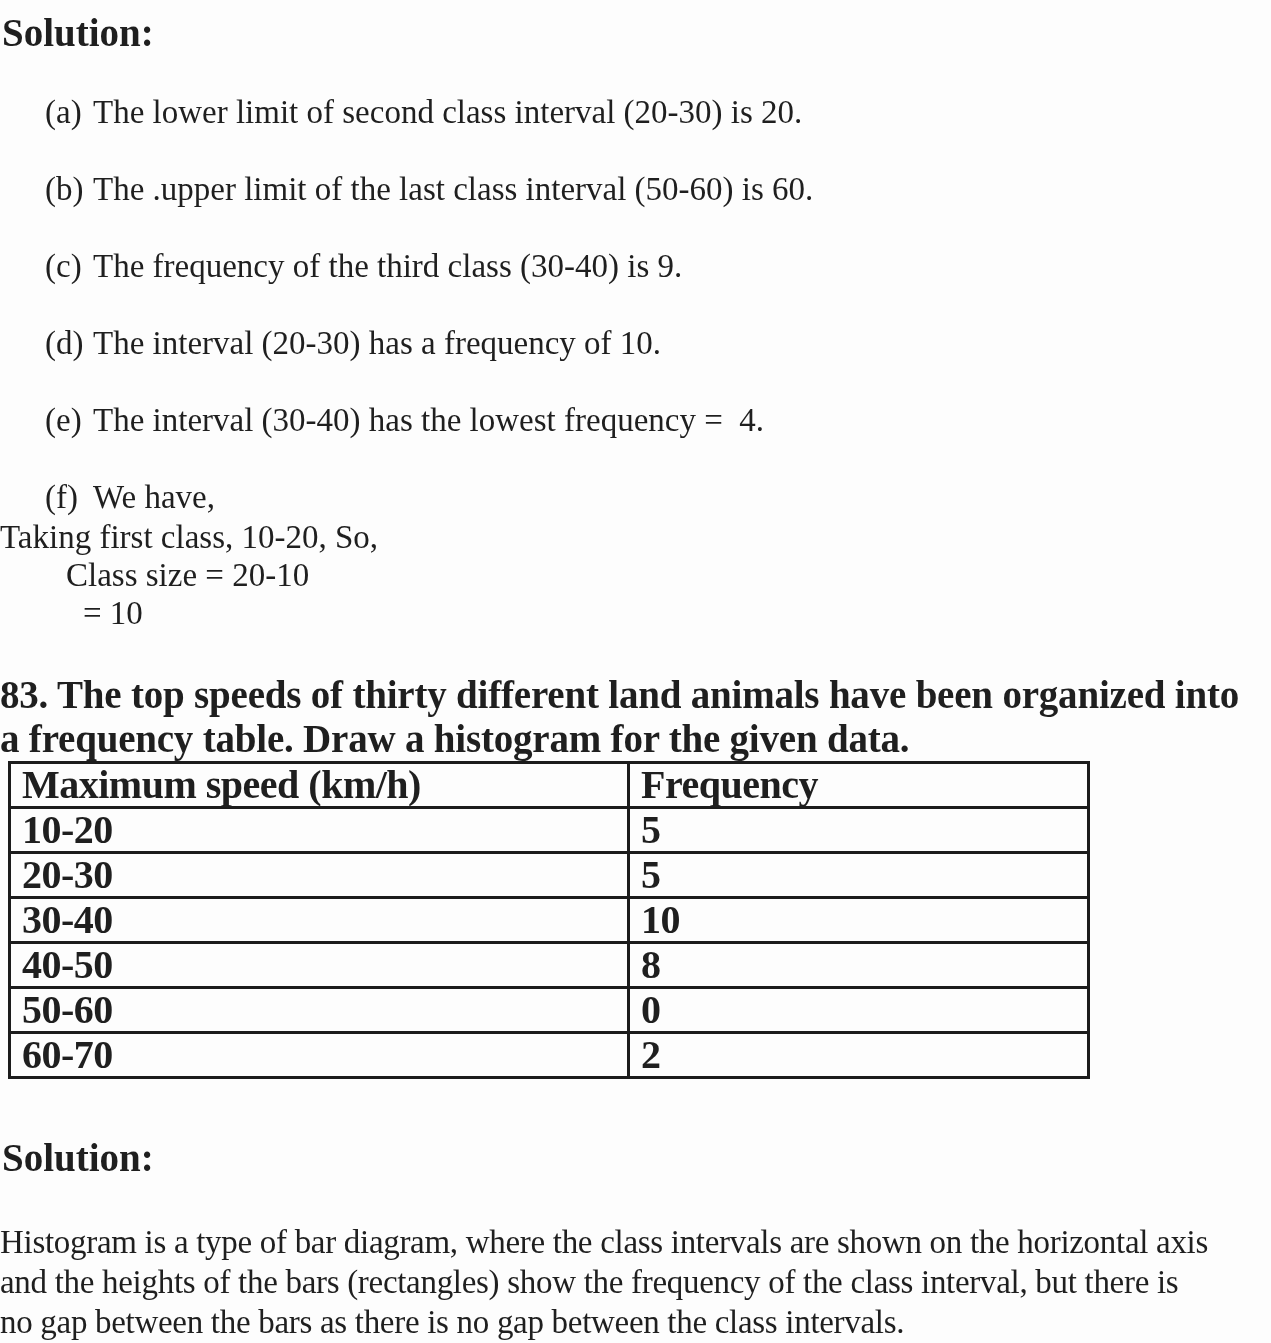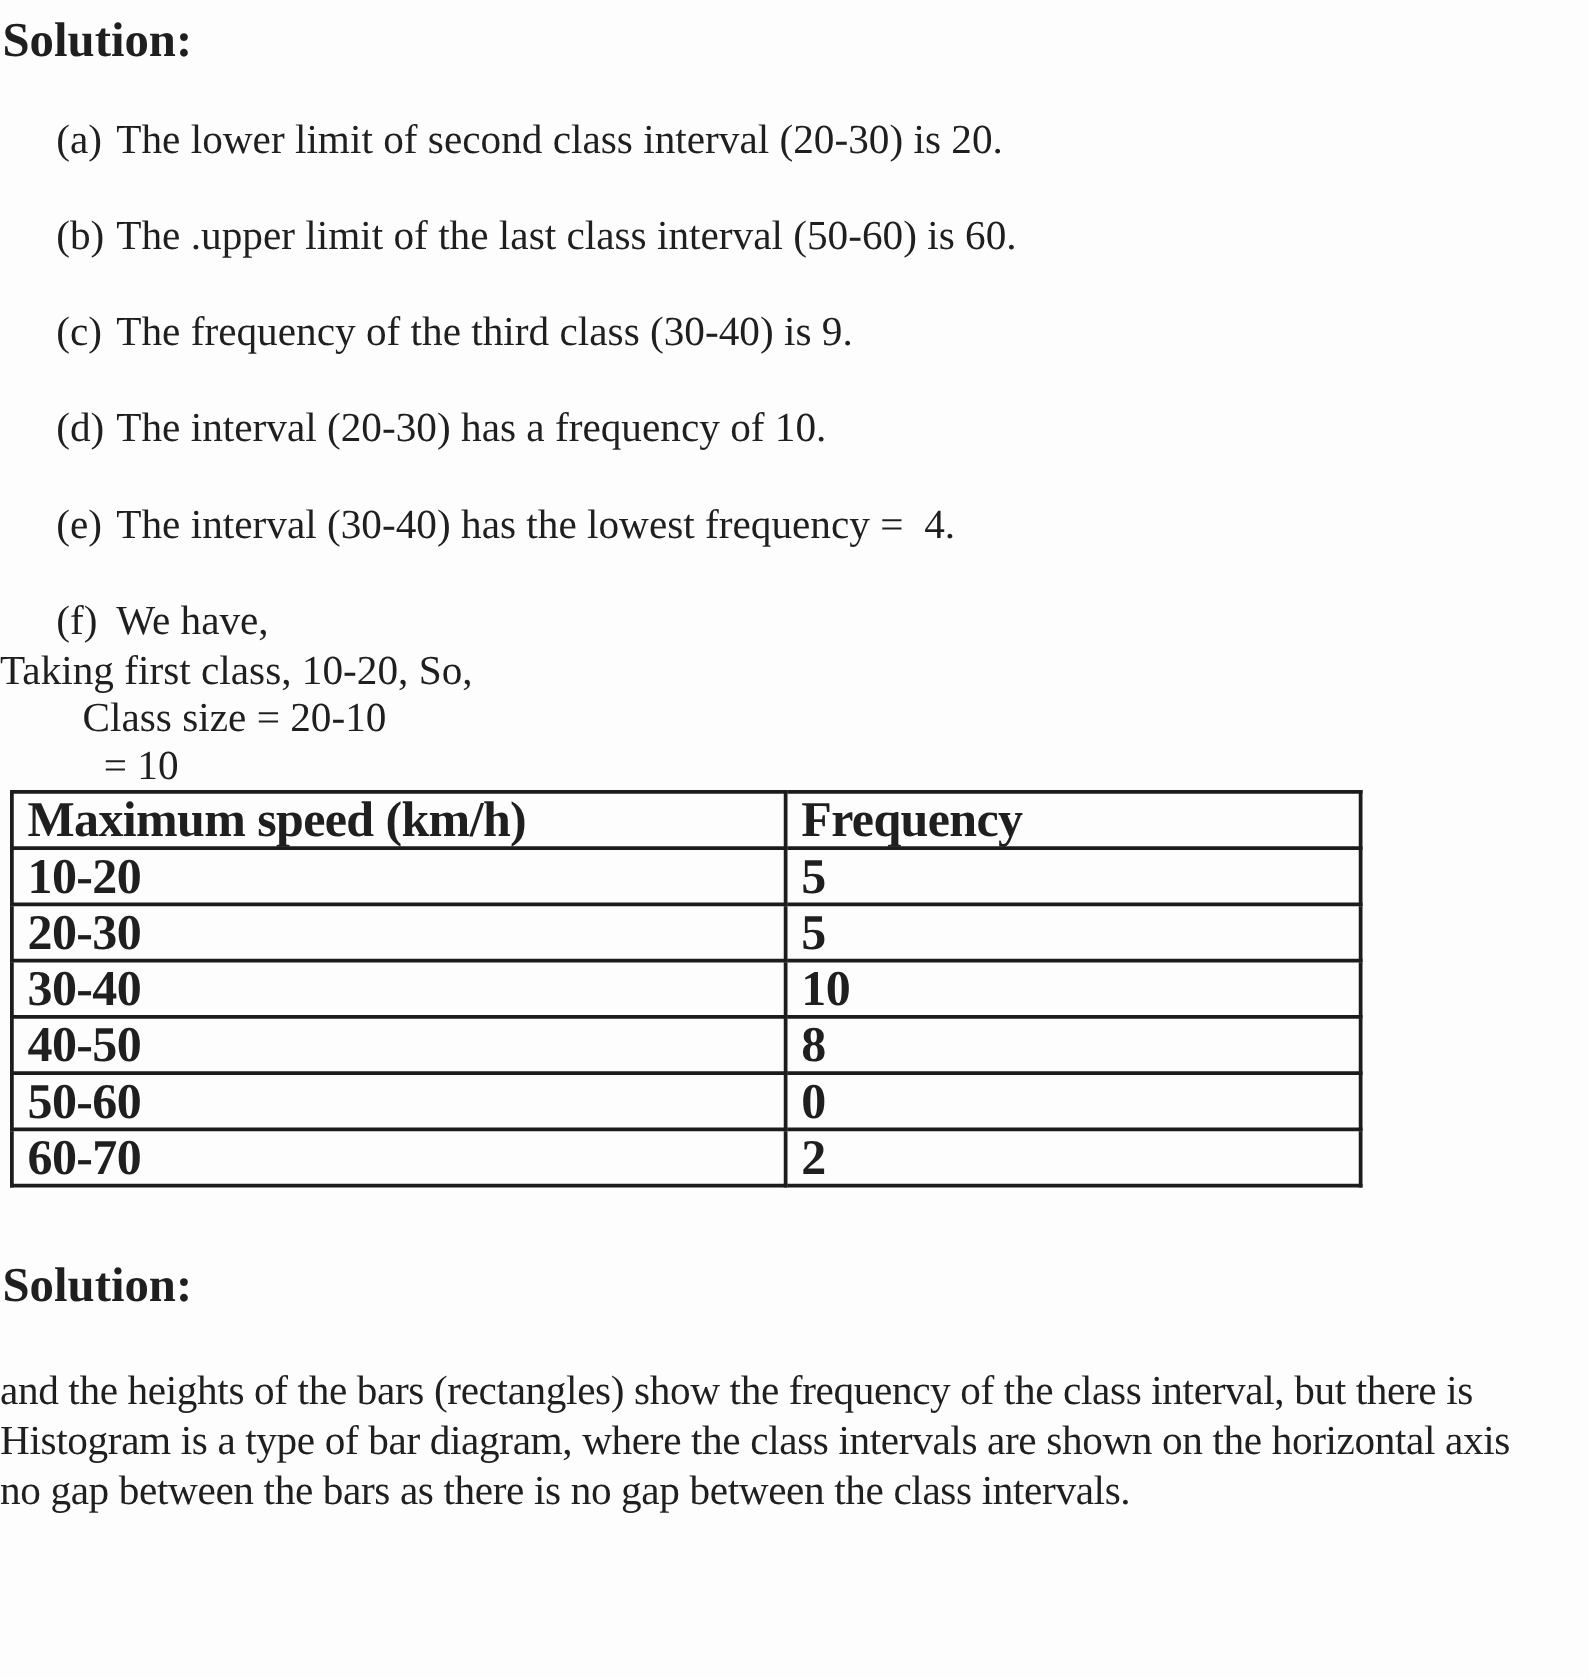"83. The top speeds of" div.question { html: none -> <div> <div>83. The top speeds of thirty different land animals have been organized into</div> <div>a frequency table. Draw a histogram for the given data.</div> </div> }
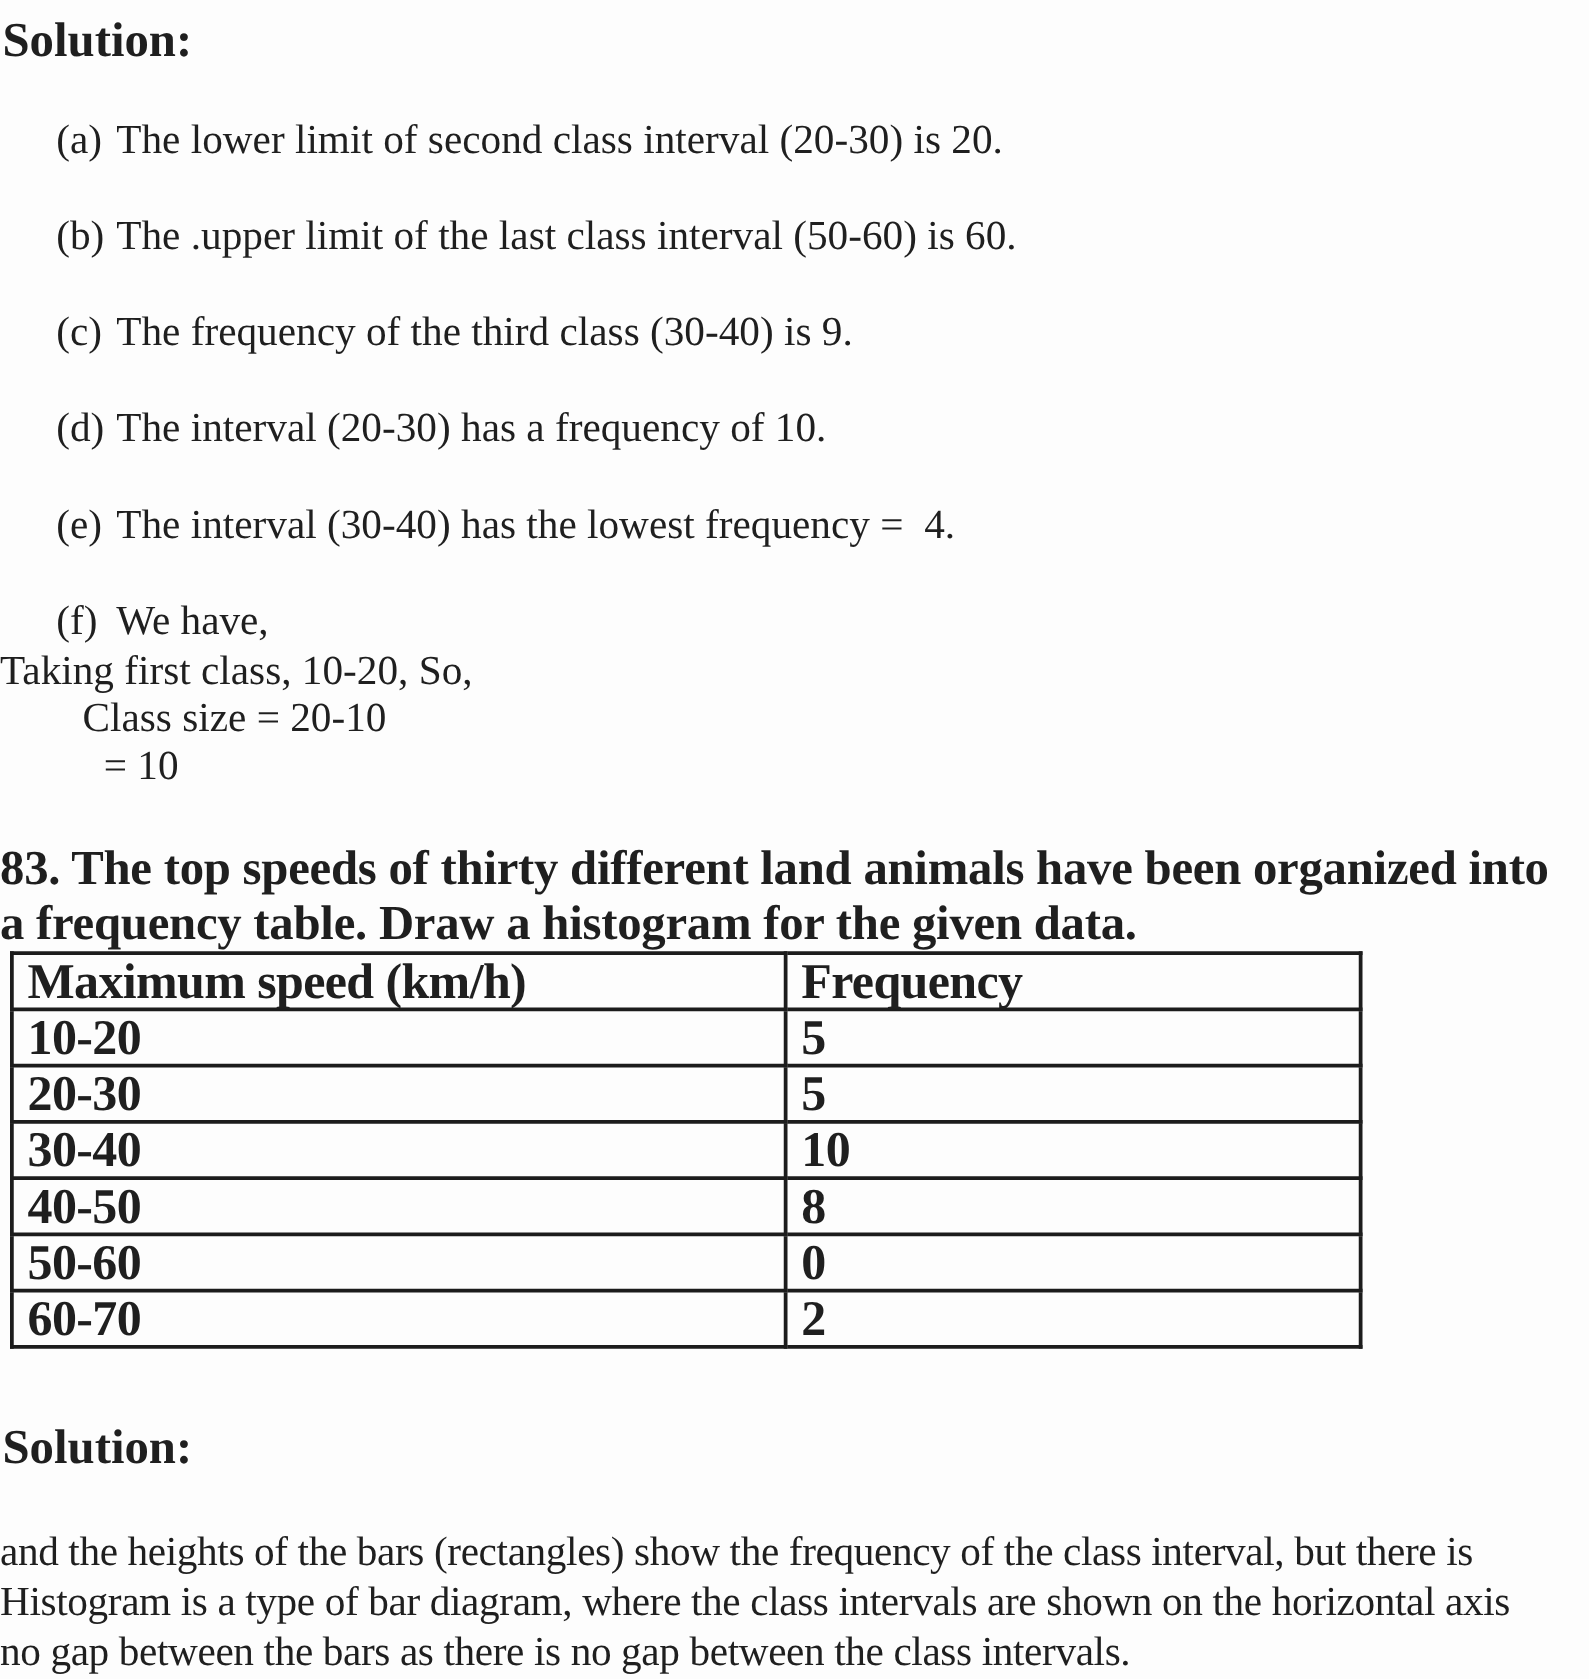"and the heights of the" div { order: before "Histogram is a type of" -> after "Histogram is a type of" }
